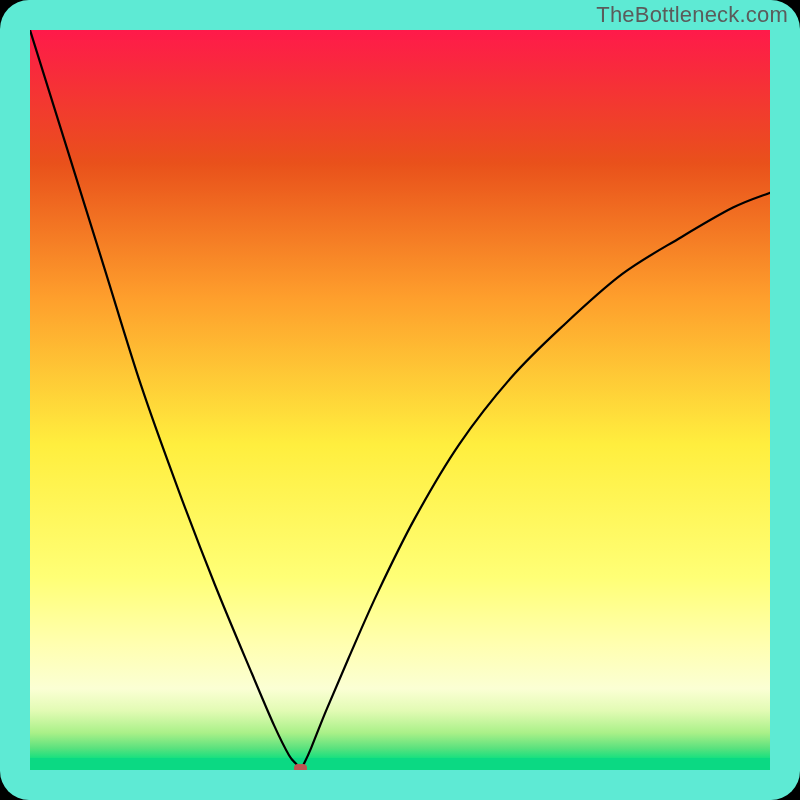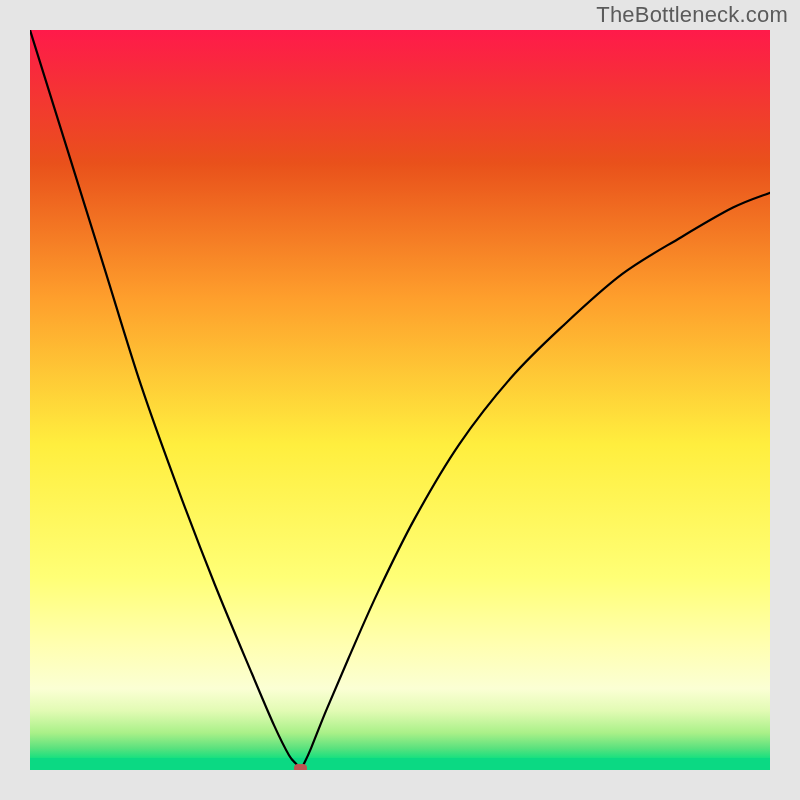"TheBottleneck.com" .outer { background: #e5e5e5 -> #5eead4; border-radius: none -> 29px }
